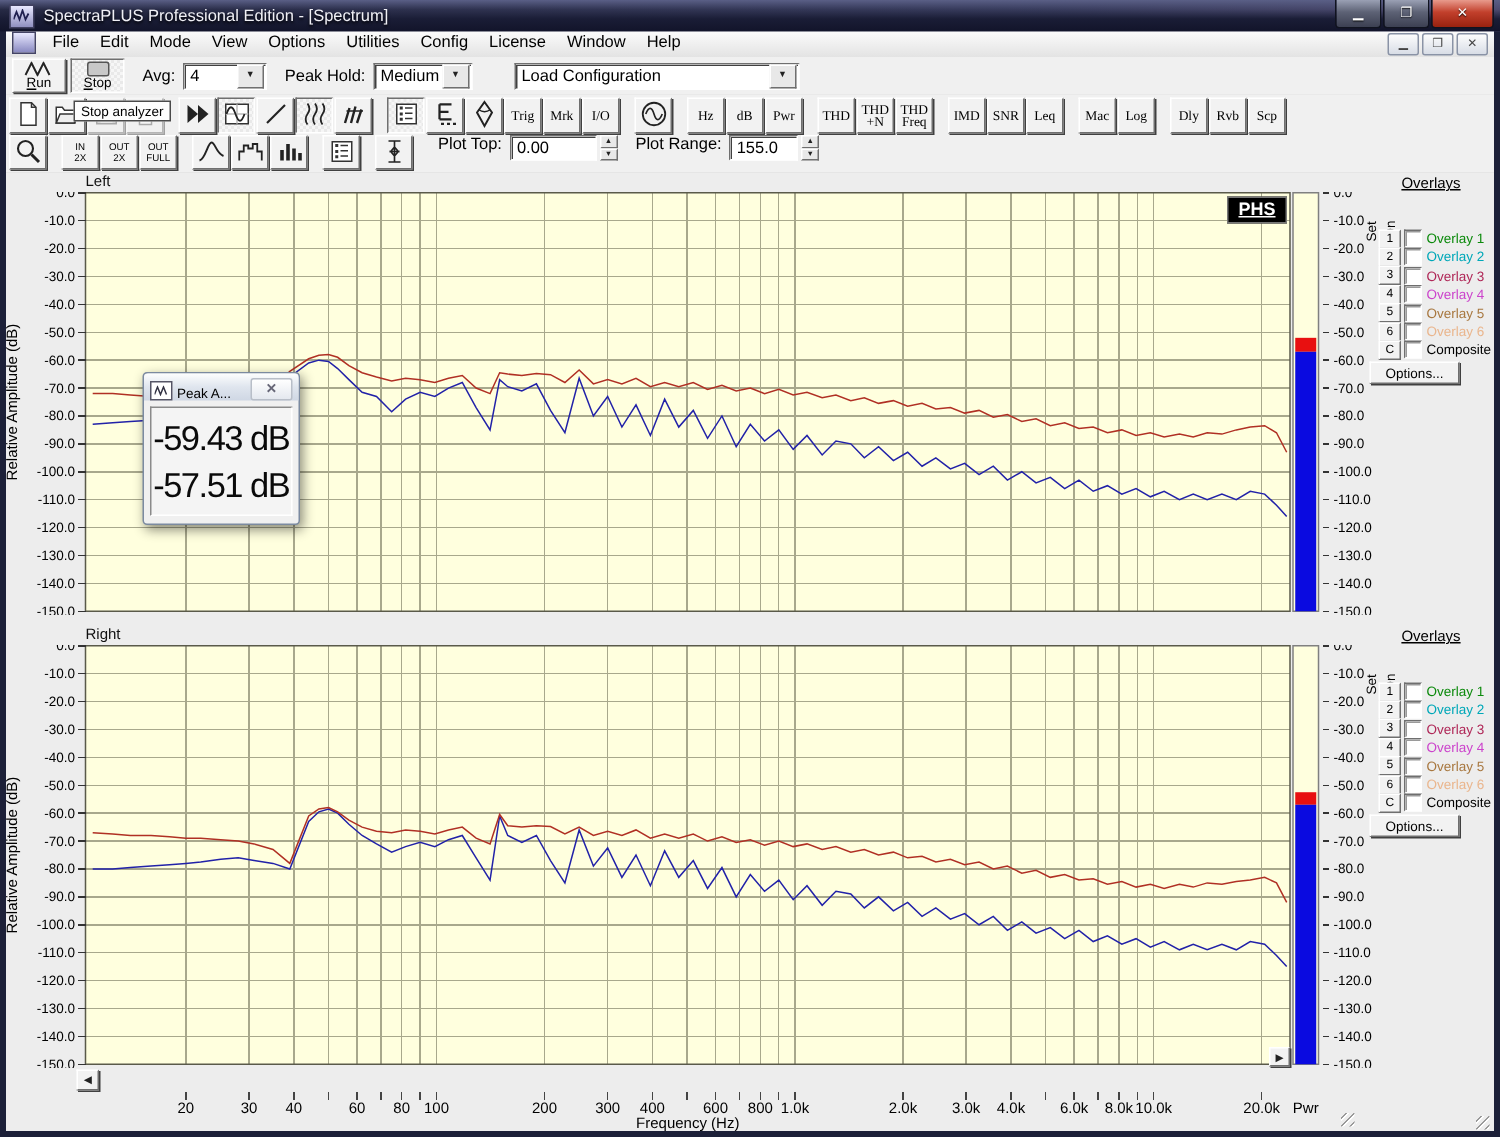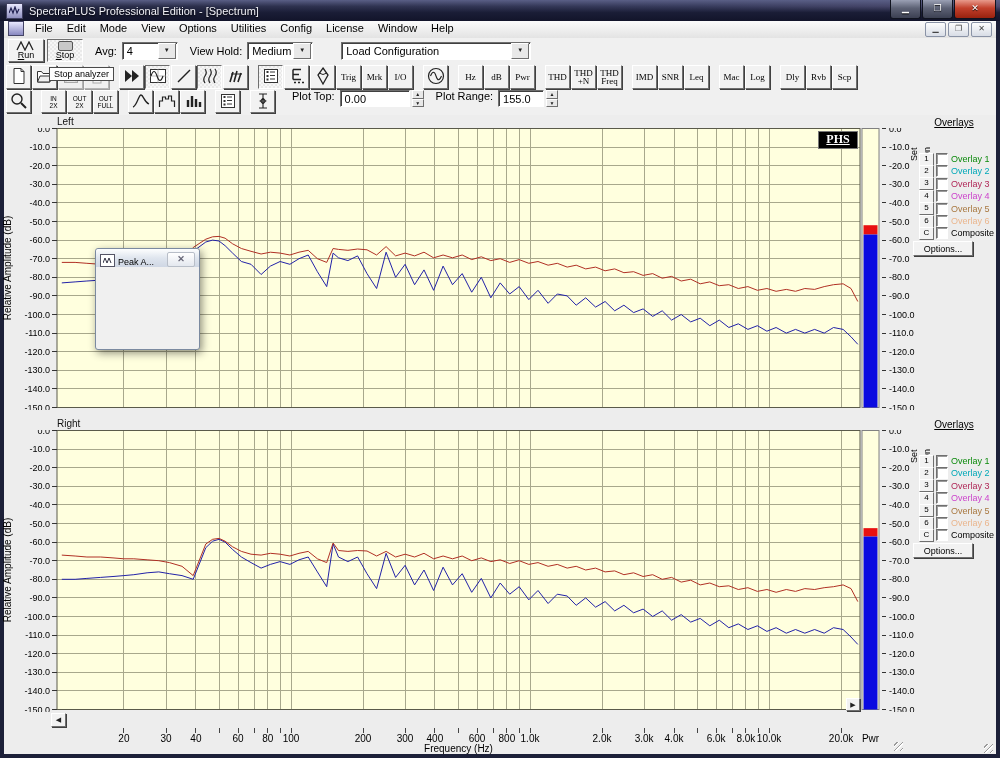"View Hold:" span.lbl { text: View -> Peak }
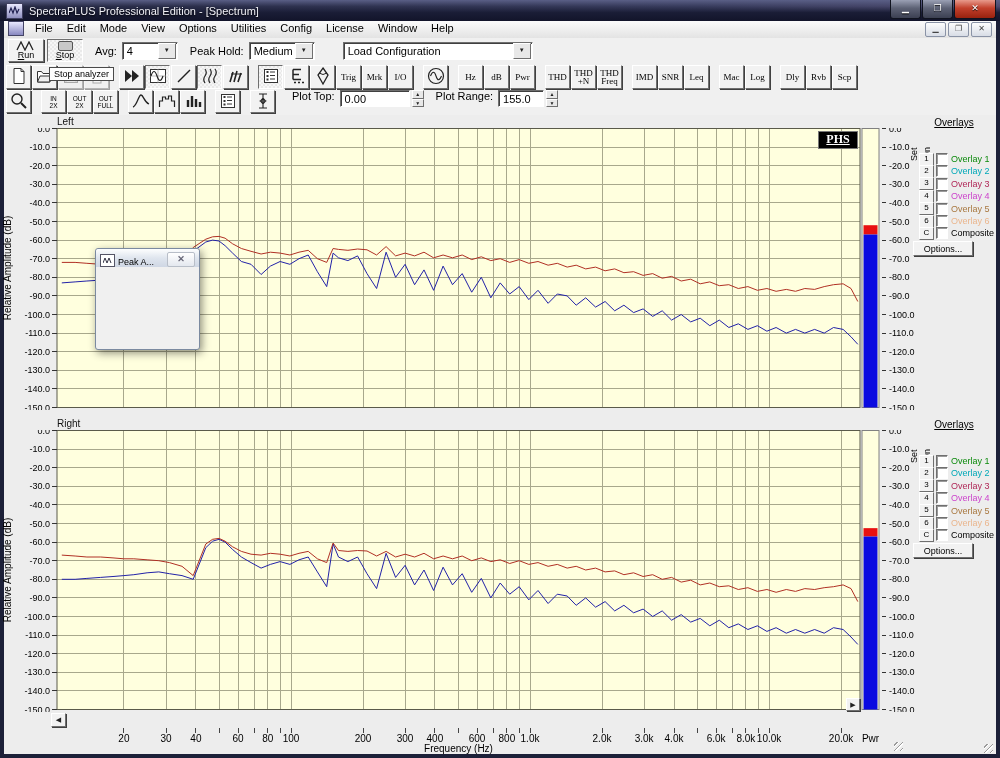"0.00" div.spinbox { width: 70px -> 58px }
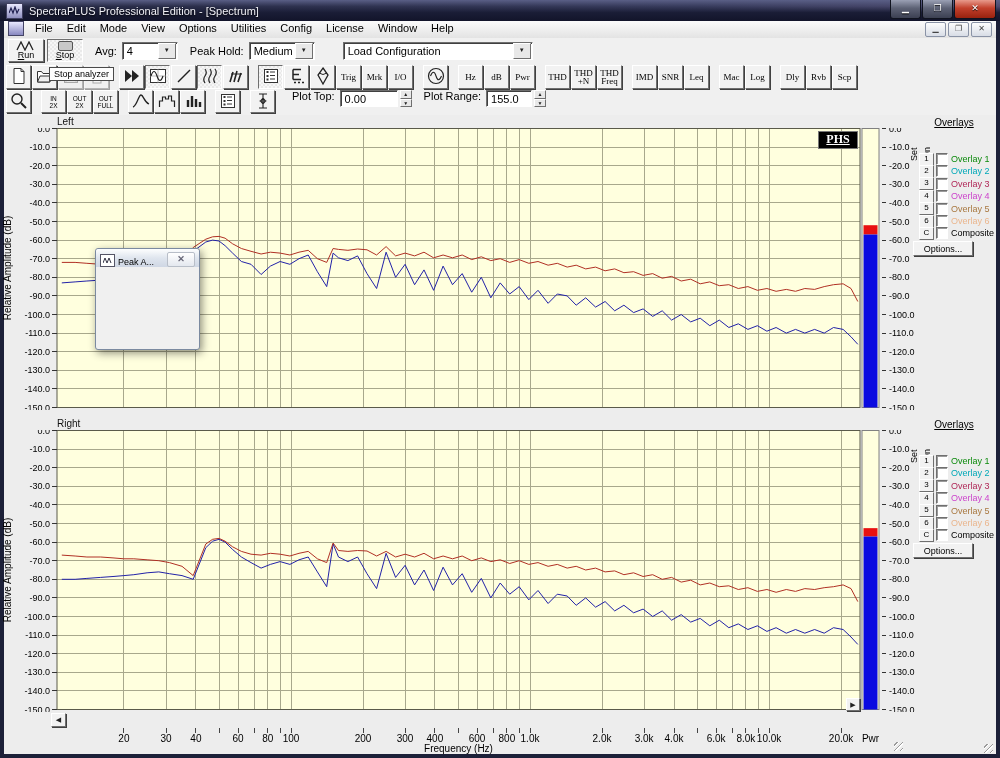"PHS" .phs { font-family: Liberation Serif, serif -> Liberation Sans, sans-serif }
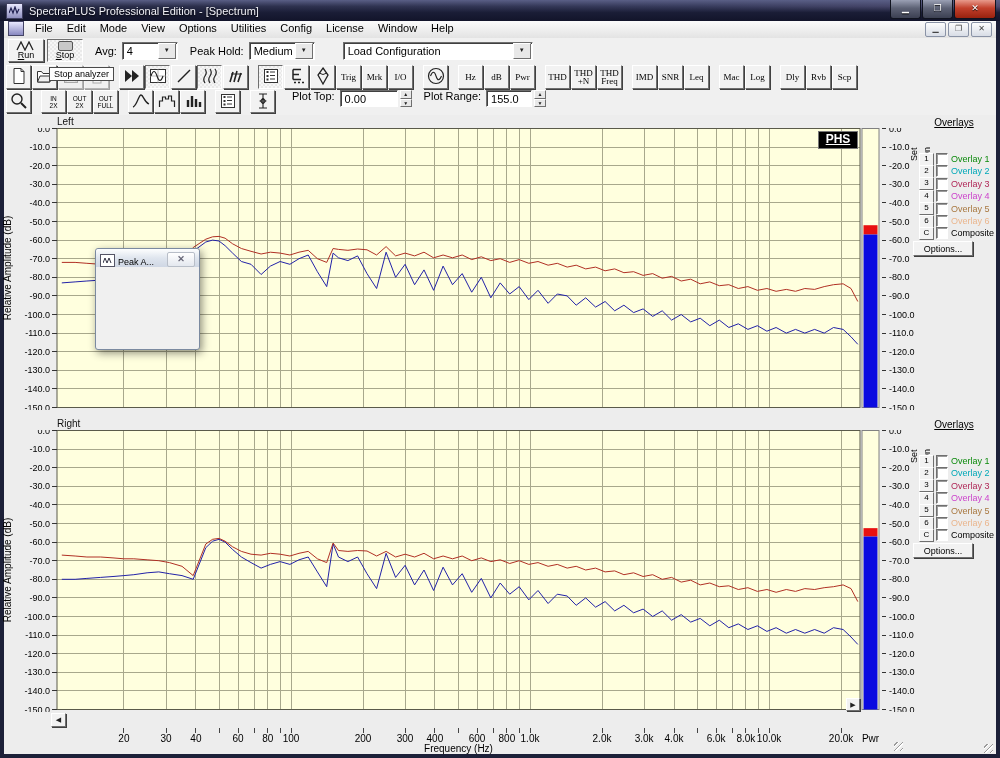"-59.43 dB" div.popbody { html: none -> <div> <div>-59.43 dB</div> <div>-57.51 dB</div> </div> }
